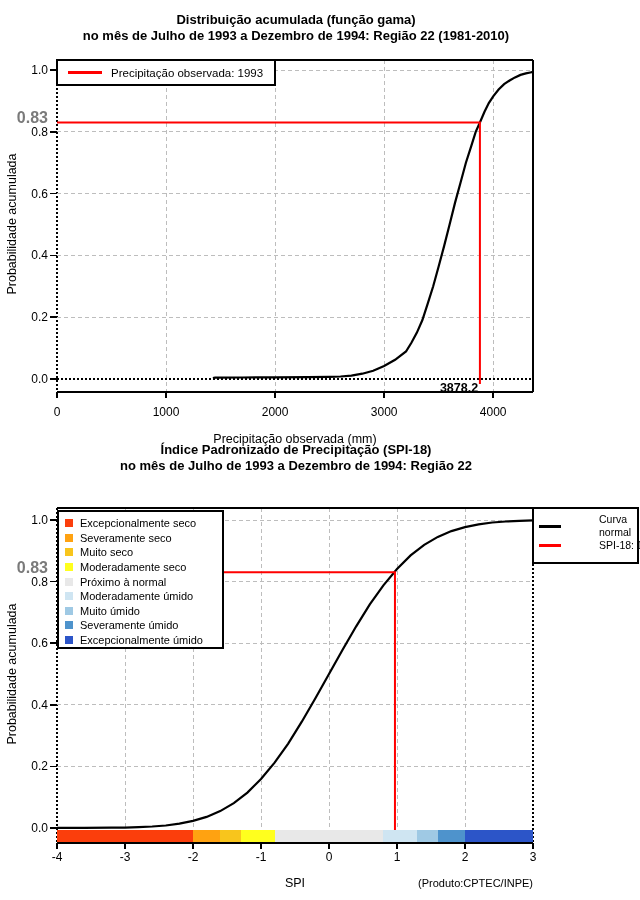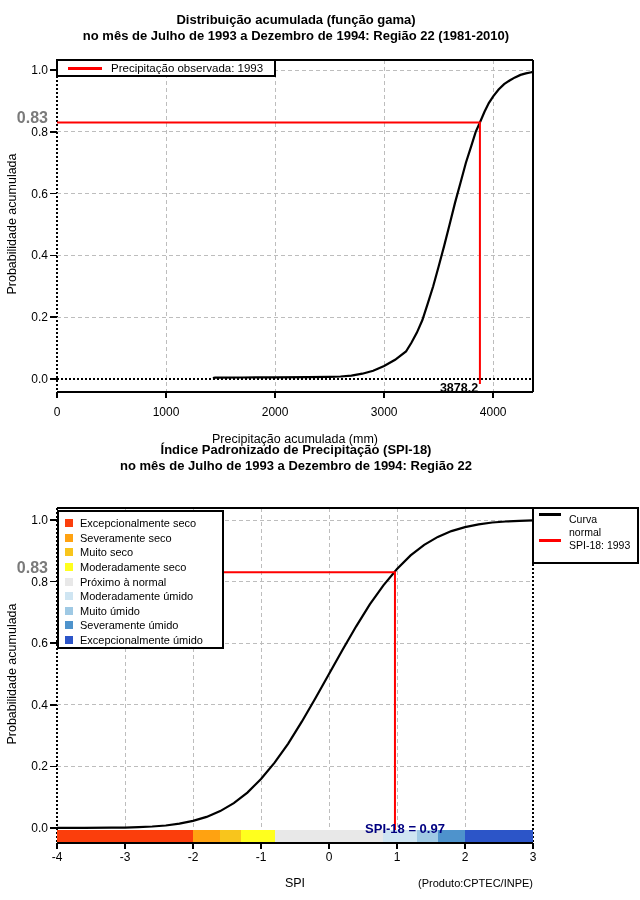"Precipitação observada: 1993" #legend1 { height: 18px -> 27px }
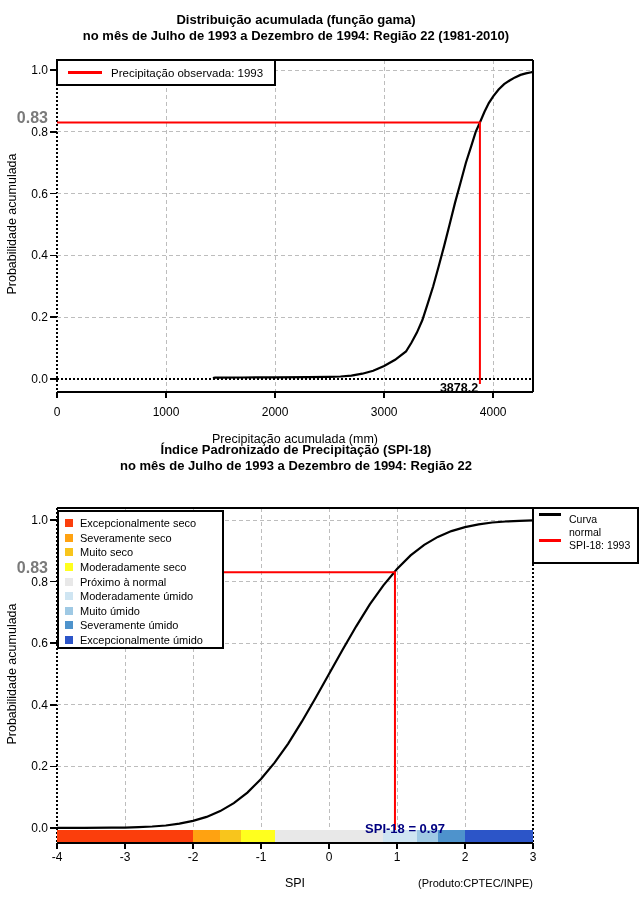"Precipitação acumulada (mm)" div.abs { text: acumulada -> observada }
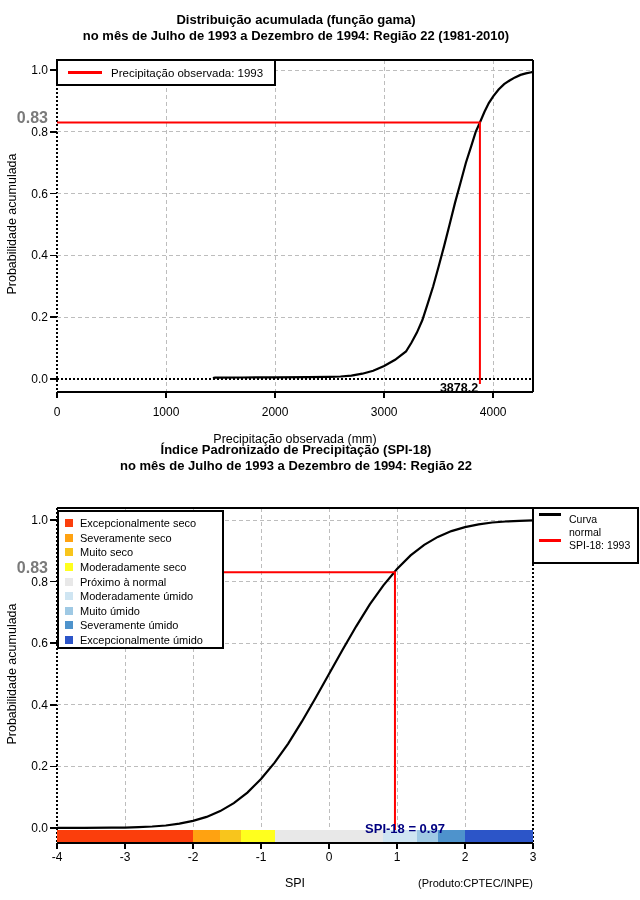"Curva" .l2-item { align-items: flex-start -> center; gap: none -> 30px }
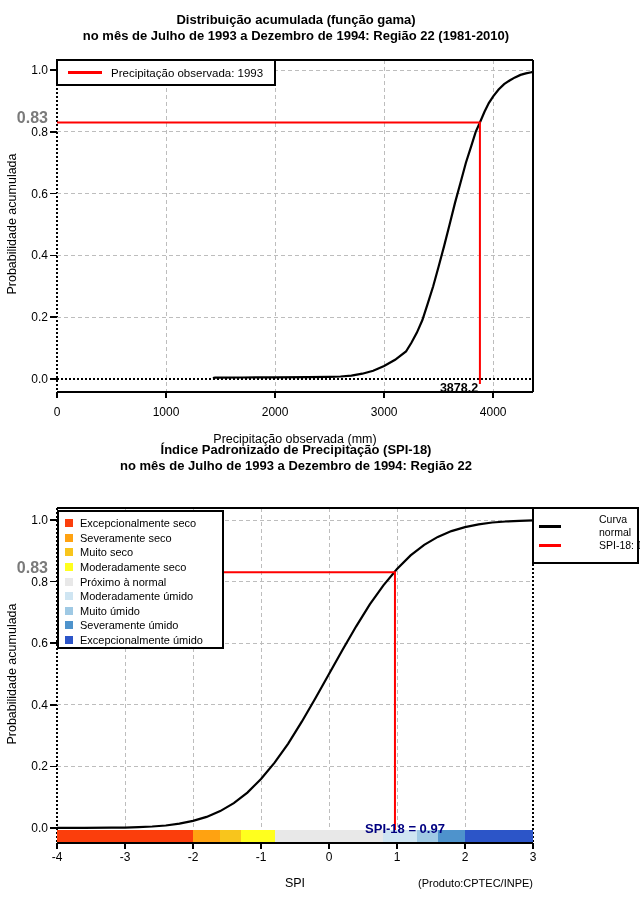"SPI-18 = 0.97" div.abs { html: <div>SPI-18 = 0.97</div> -> none }
